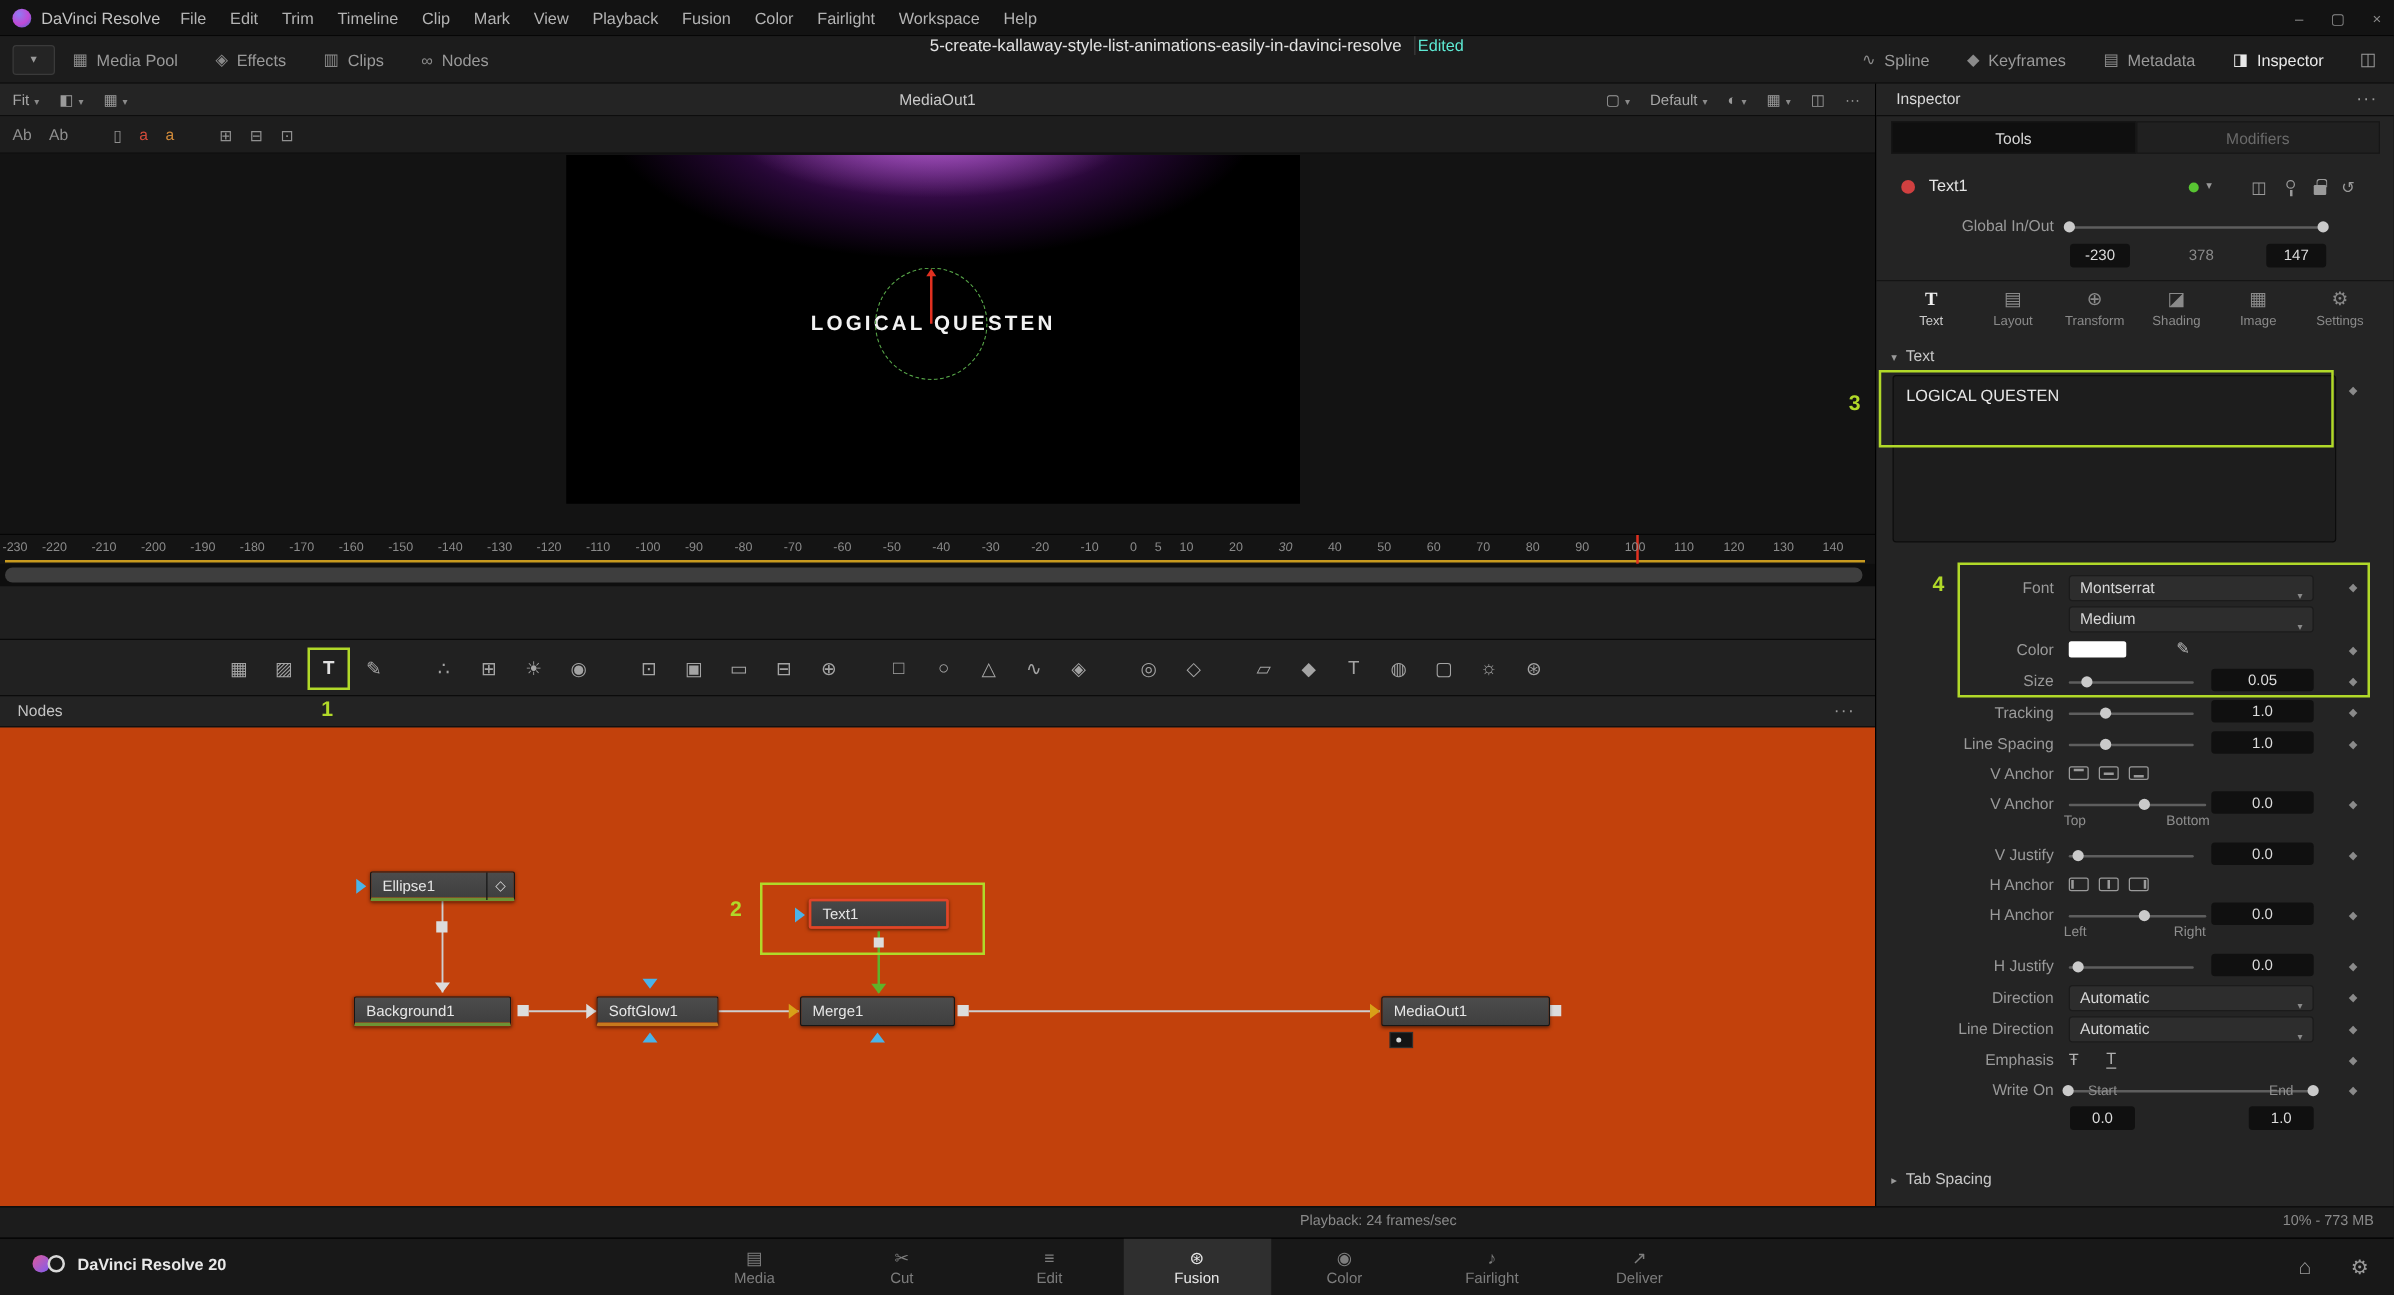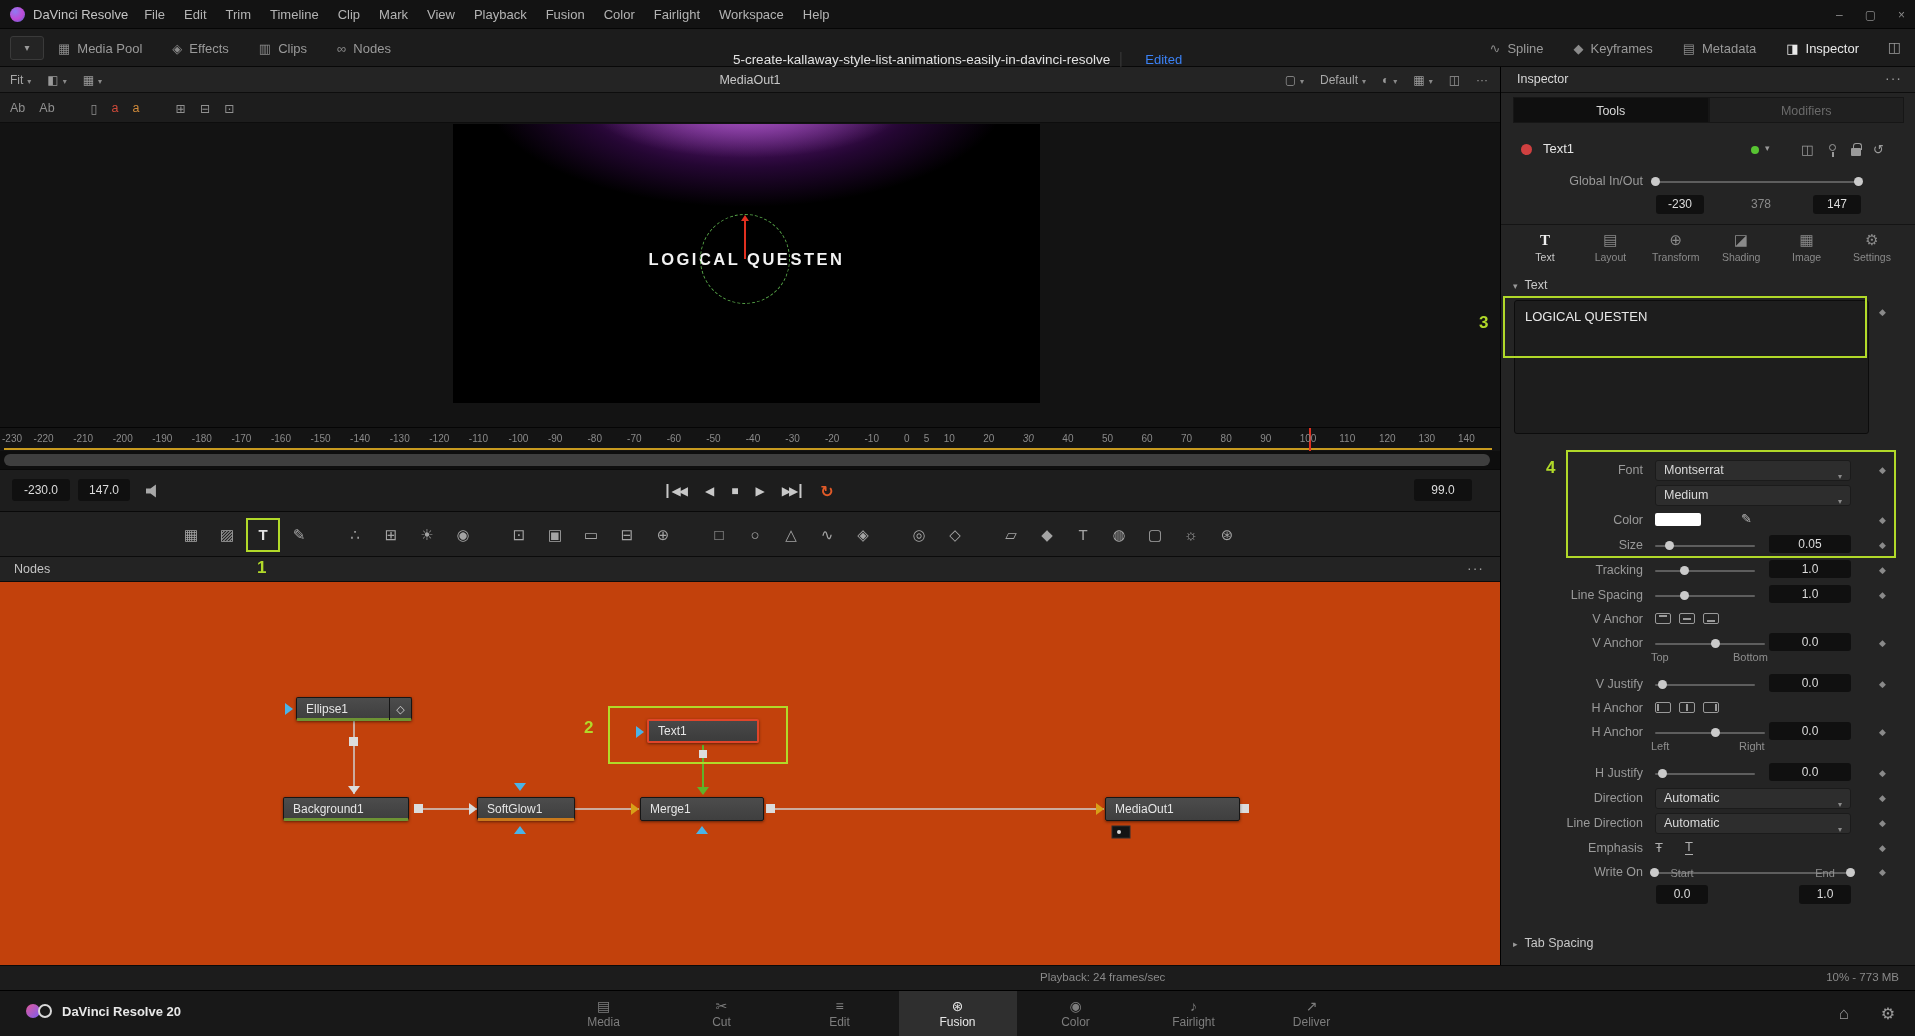"5-create-kallaway-style-list-animations-" .tb-title-wrap { align-items: flex-end -> flex-start }
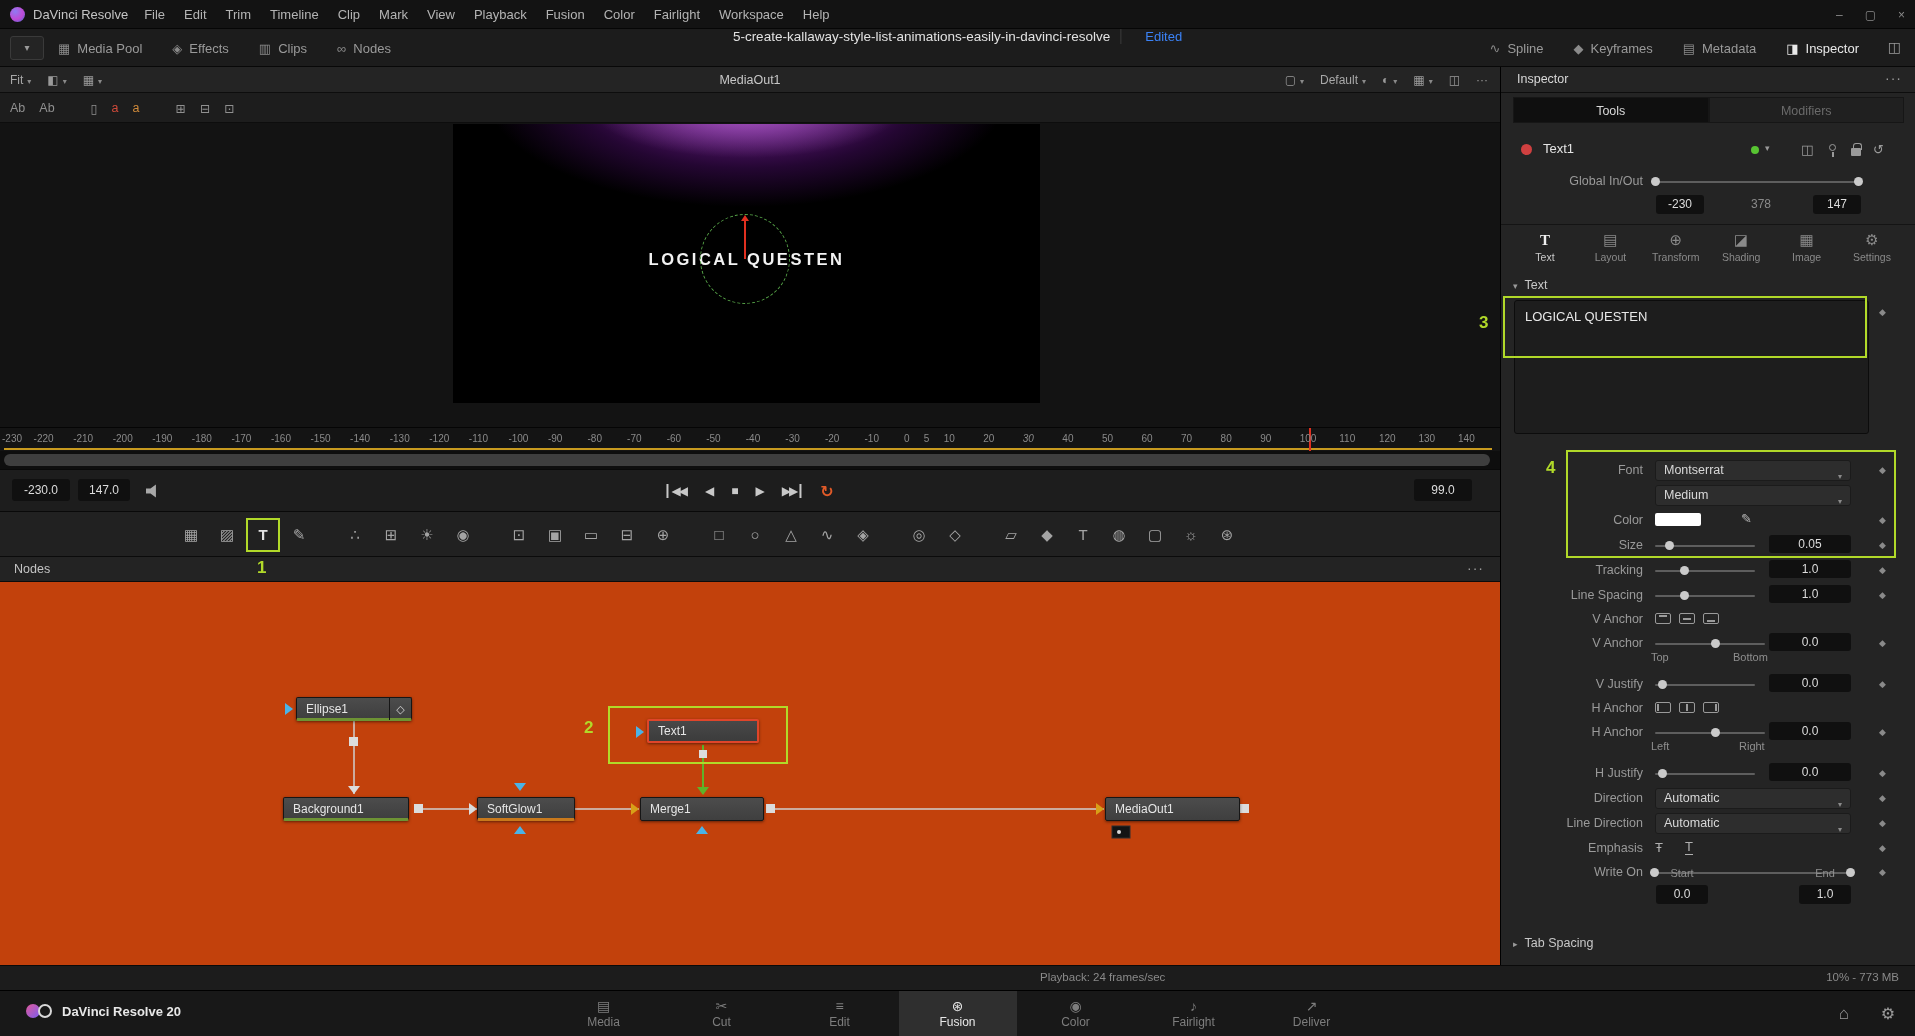"Edited" .edited { color: #3b82f6 -> #5eead4; padding-left: 24px -> 2px }
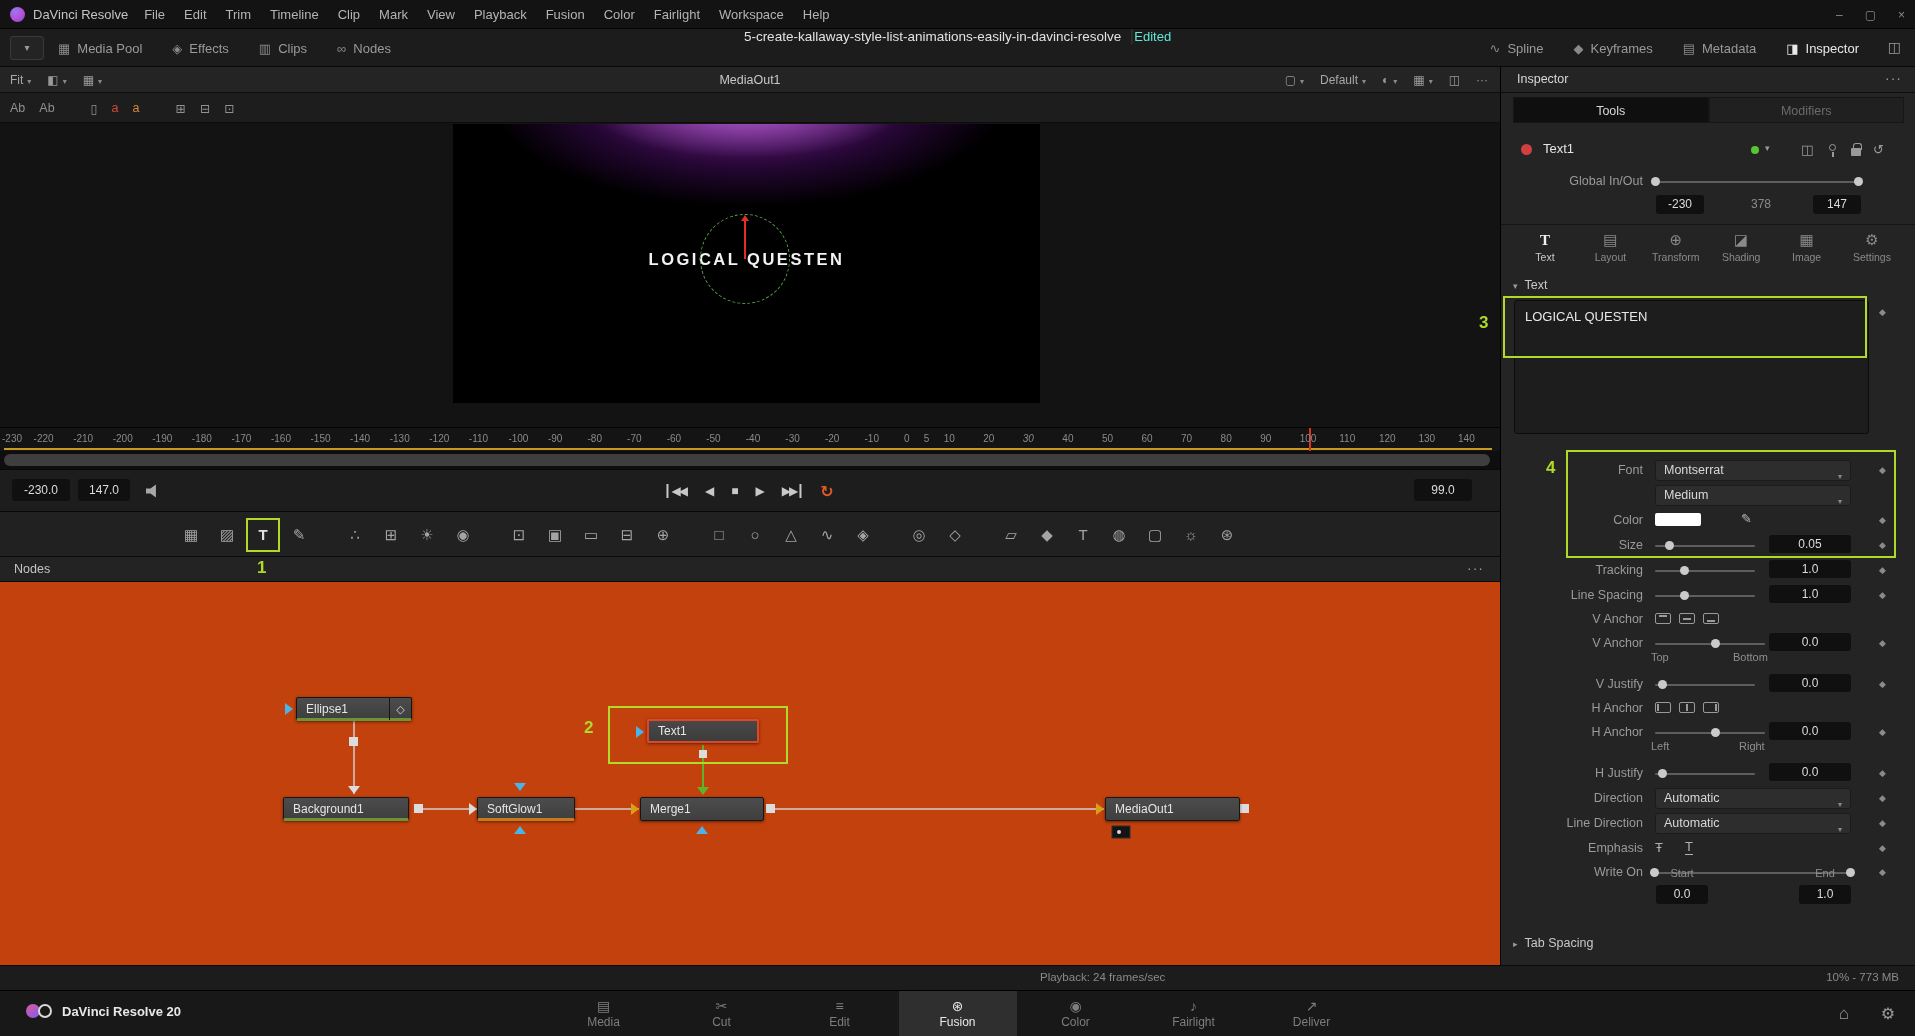"-230.0" div.transport { html: <div> <div>-230.0</div> <div>147.0</div> <div></div> <div> <span>◀◀</span> <span>◀</span> <span>■</span> <span>▶</span> <span>▶▶</span> <span>↻</span> </div> <div>99.0</div> </div> -> none }
